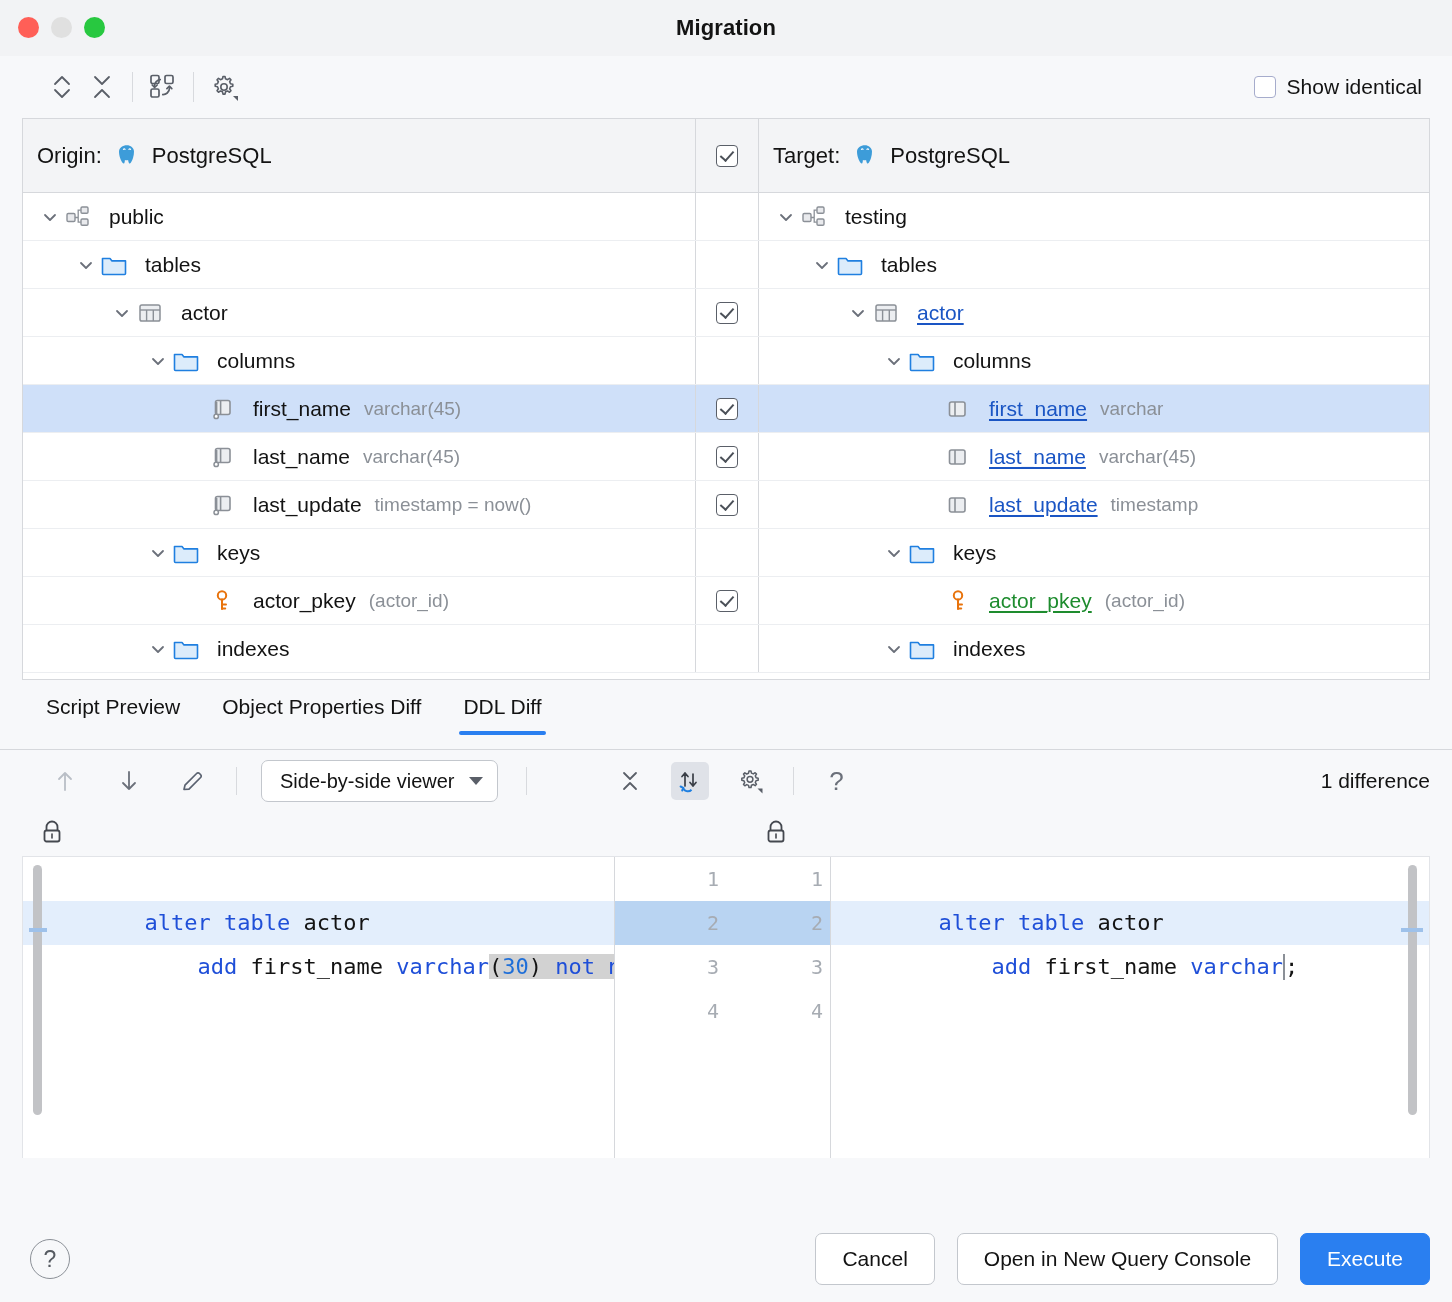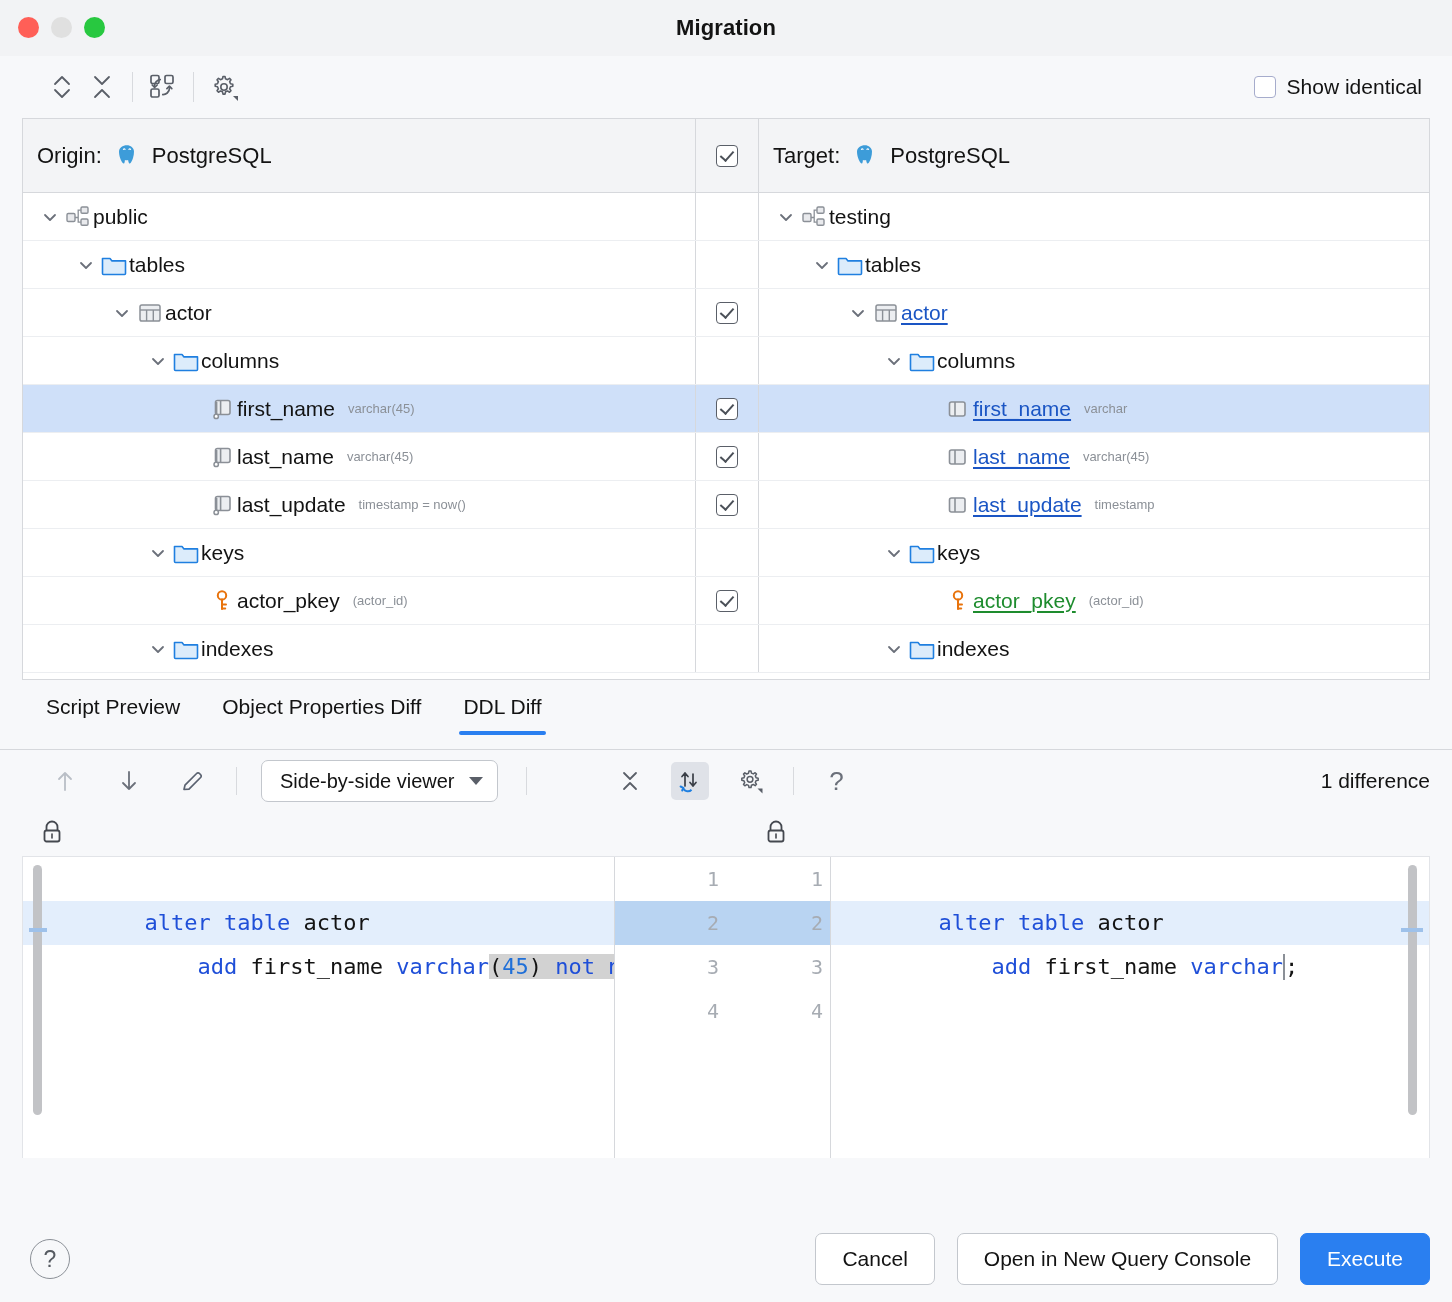"public" .nm { margin-left: none -> 16px }
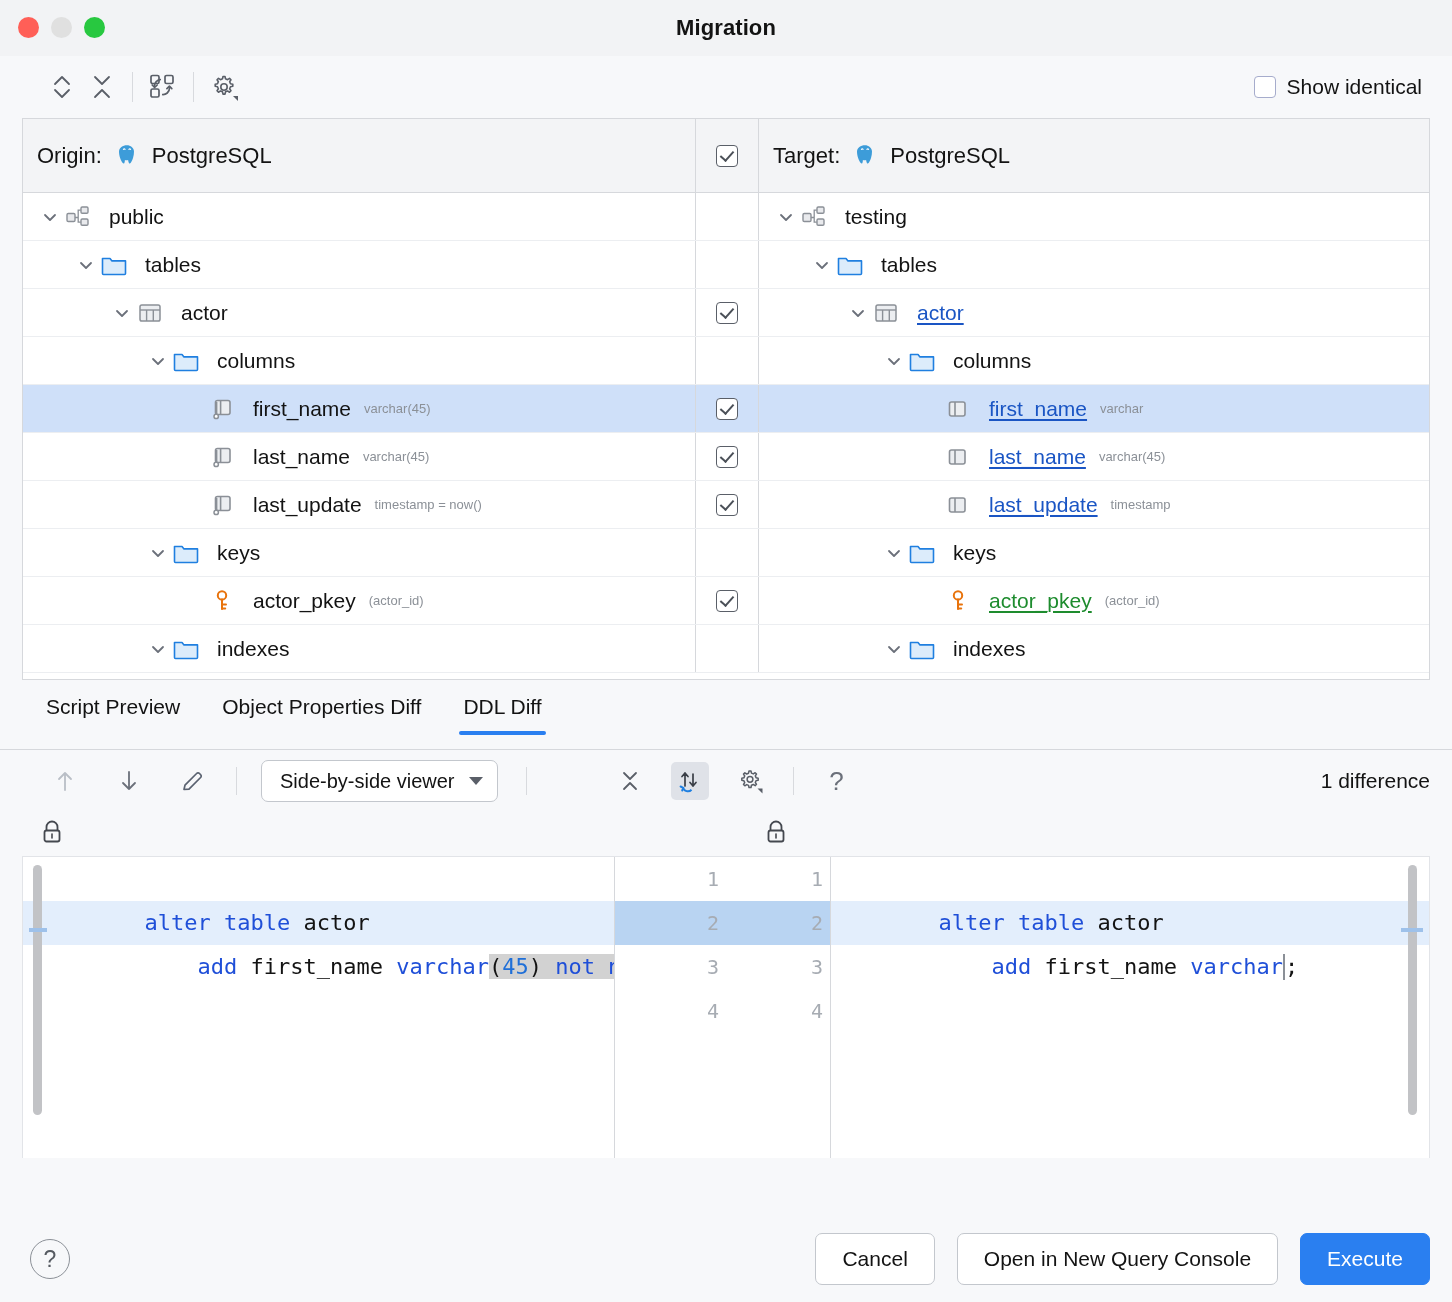"varchar(45)" .ty { font-size: 13px -> 19px }
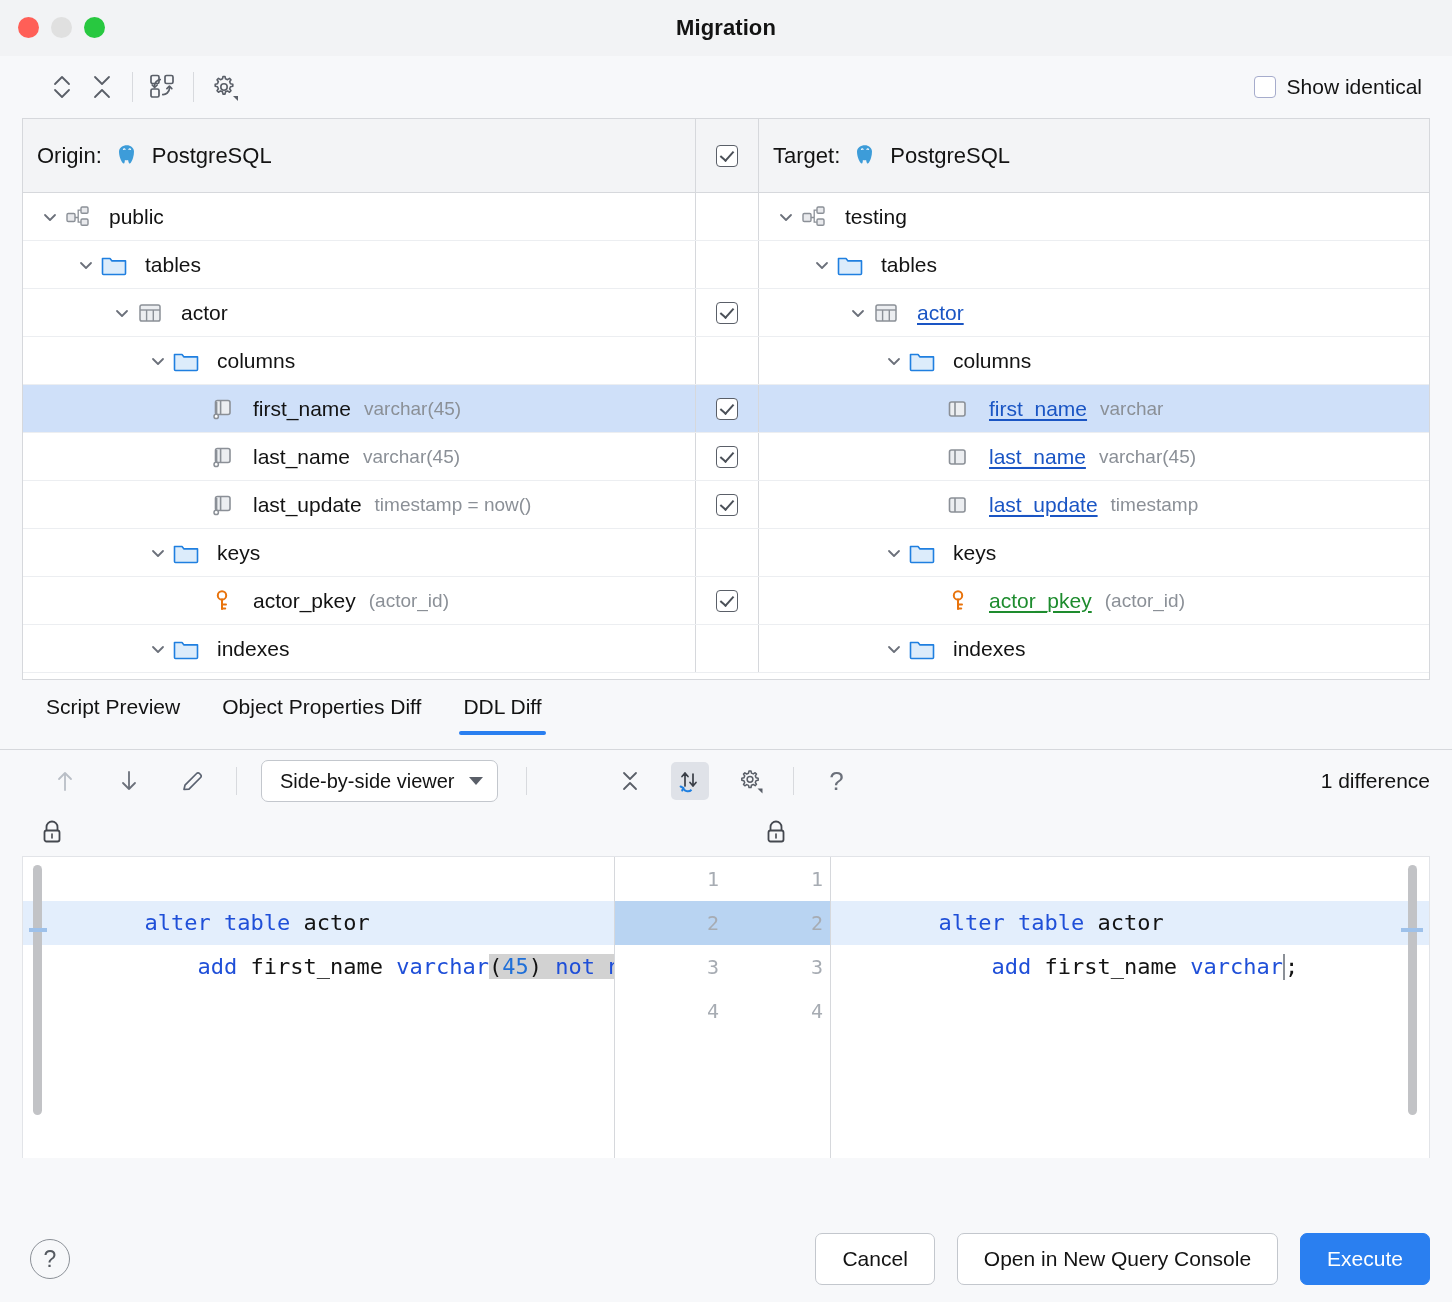"45" span.num { text: 45 -> 30 }
